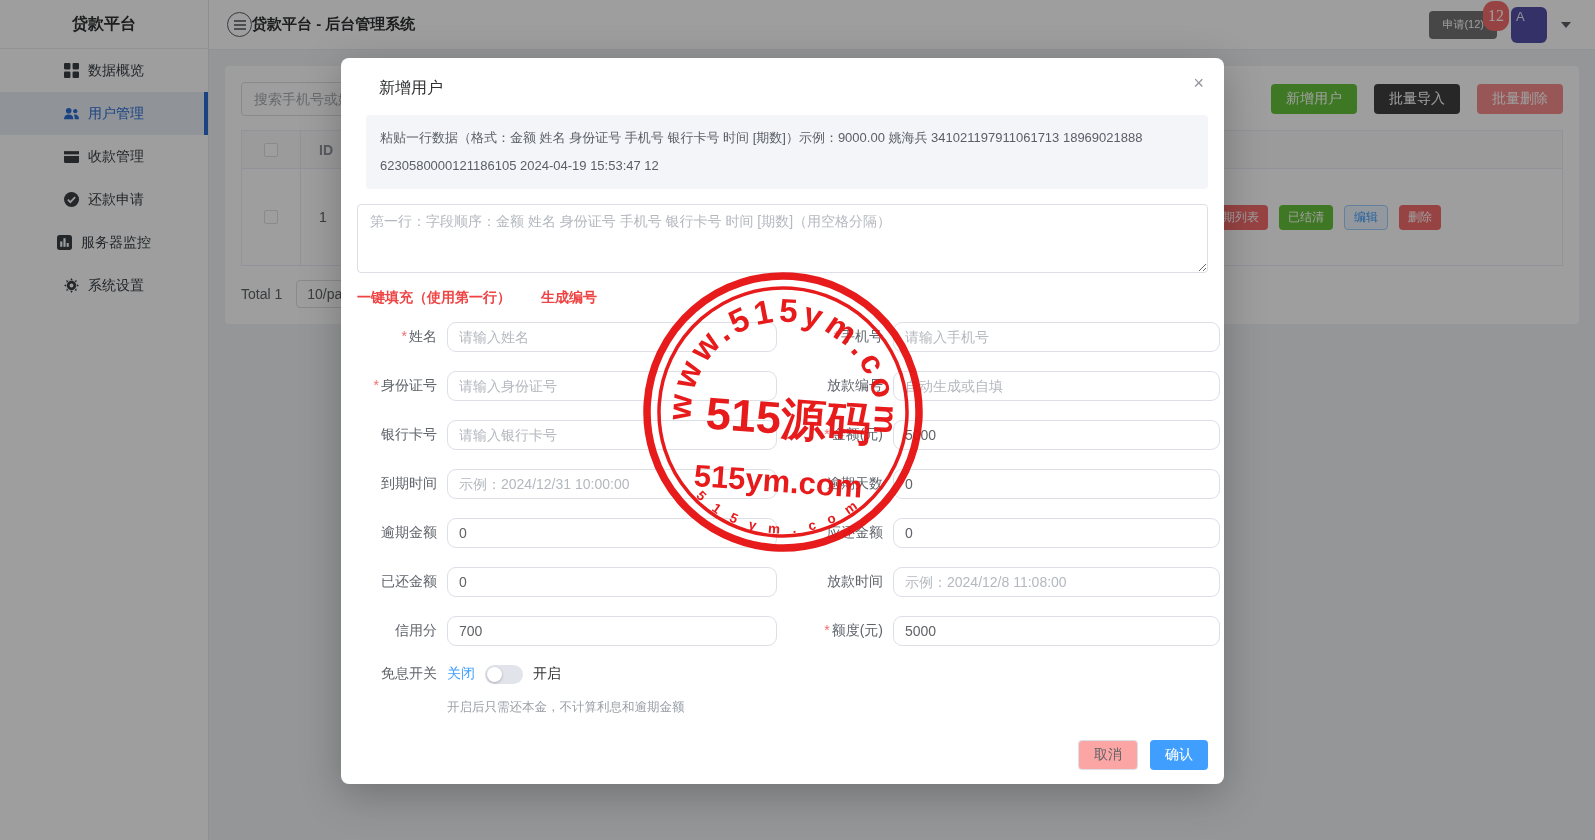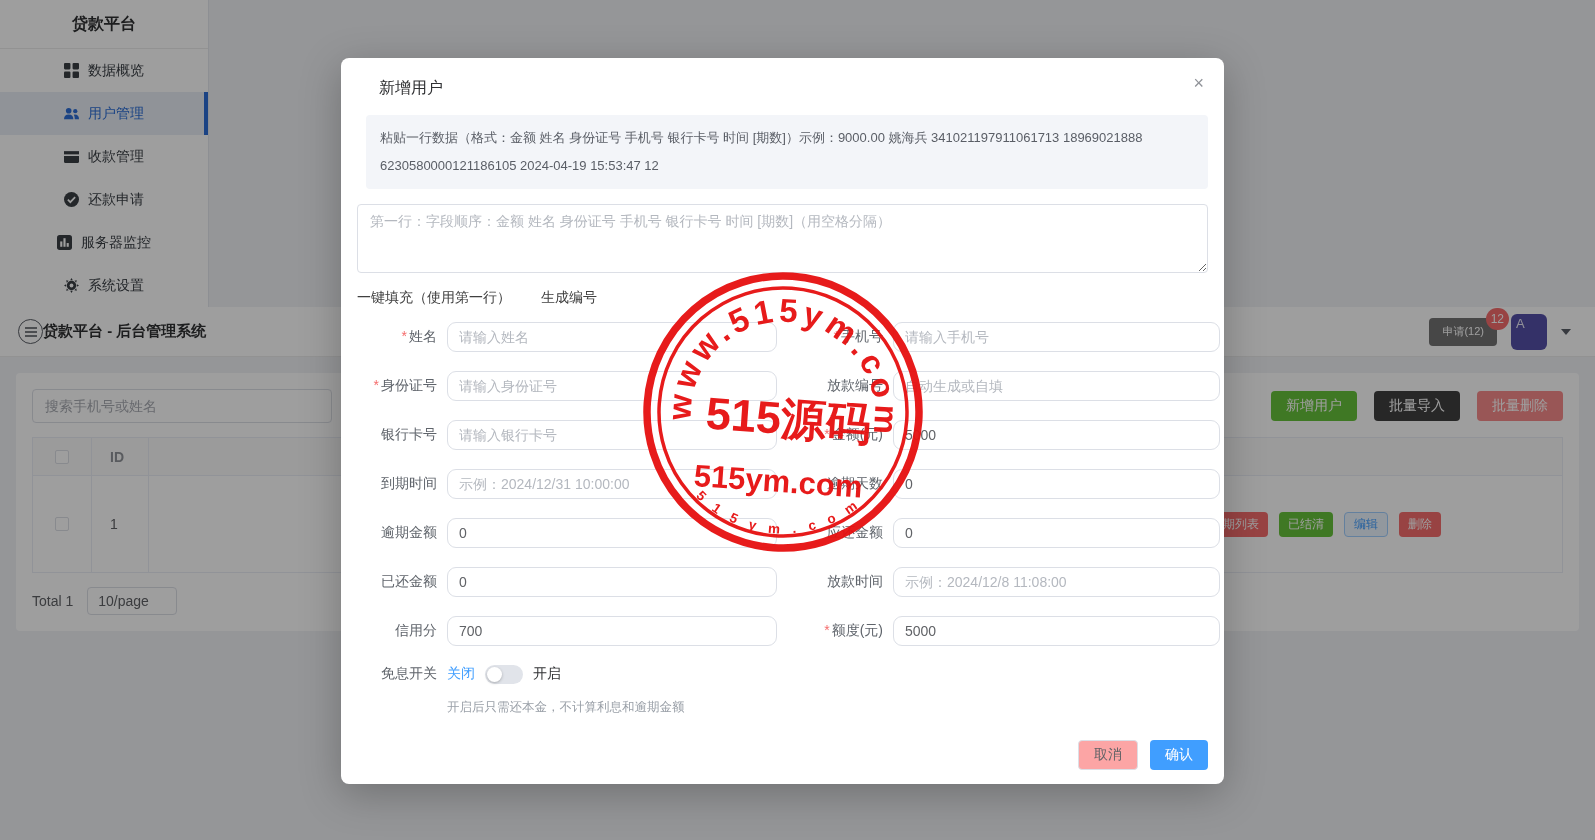"贷款平台" .app { flex-direction: column -> none }
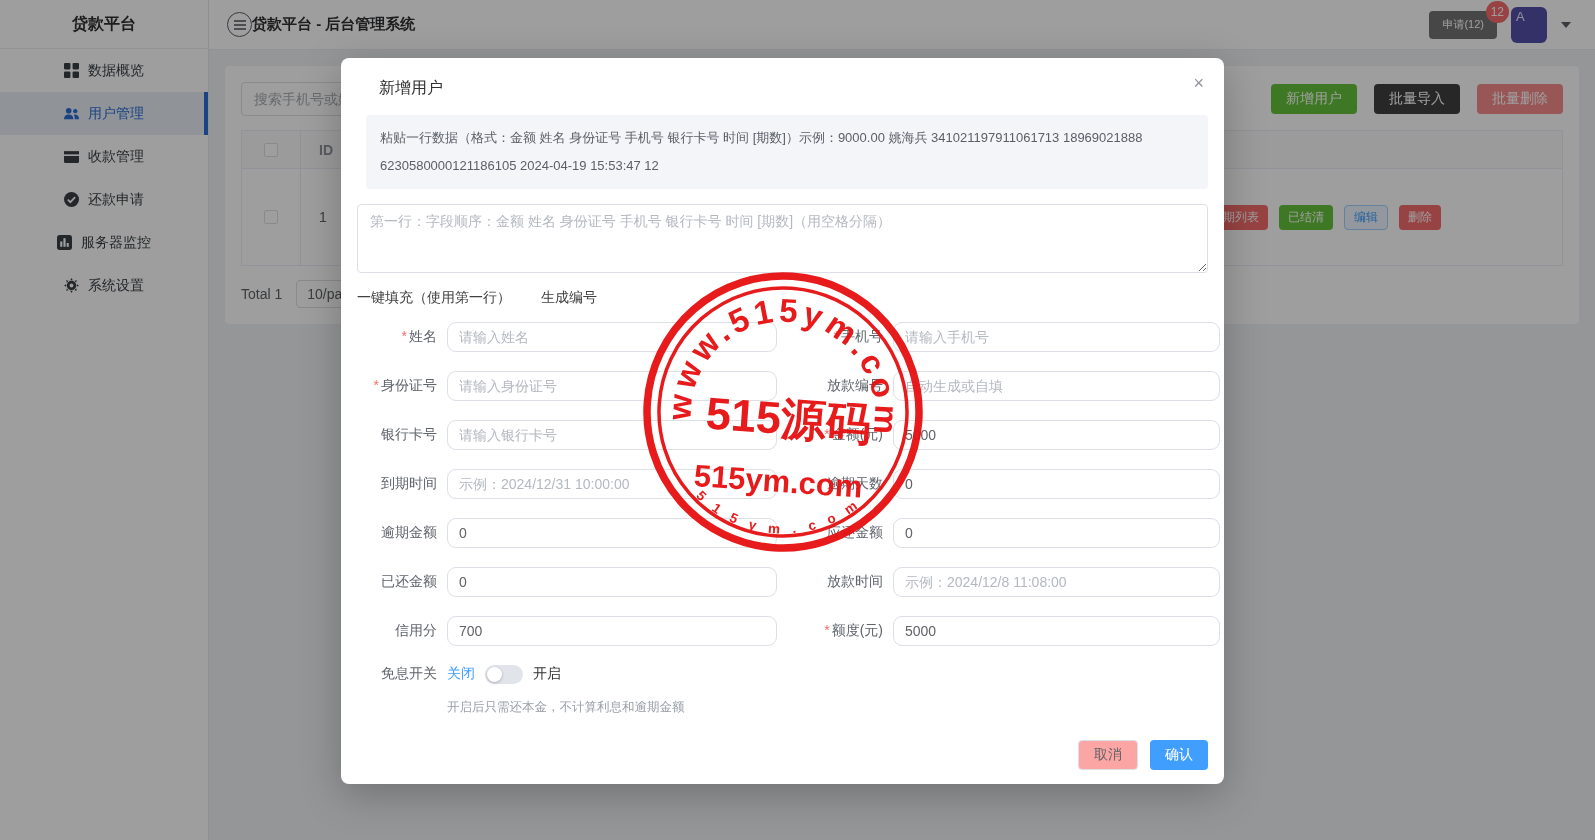"12" .badge { font-family: none -> Liberation Serif, serif; font-size: 12px -> 16px; height: 22px -> 30px }
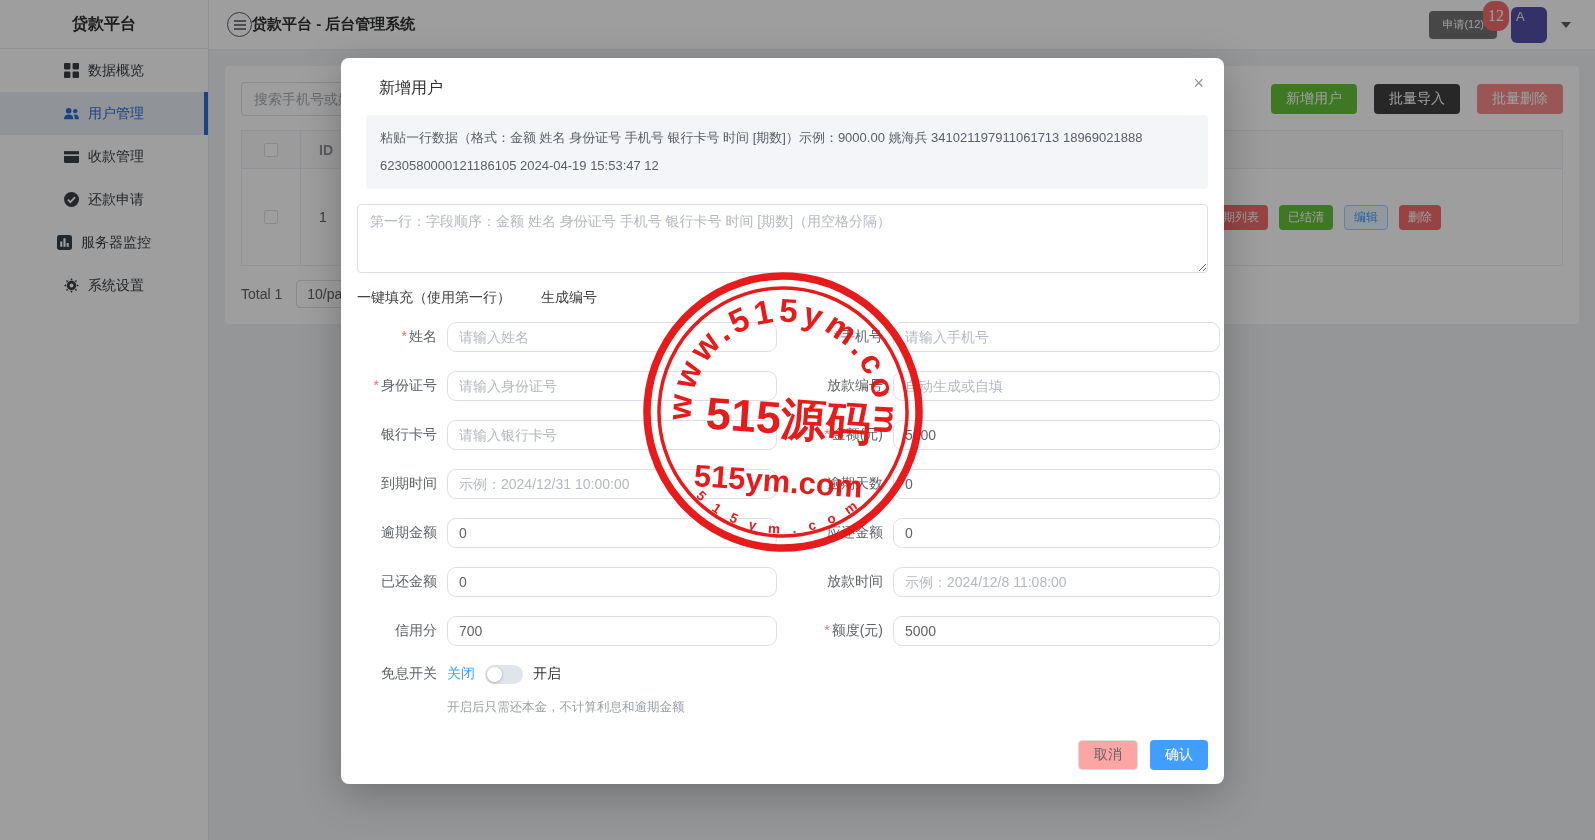"一键填充（使用第一行）" .m-link { color: #404040 -> #ef4444; font-weight: 400 -> 700 }
